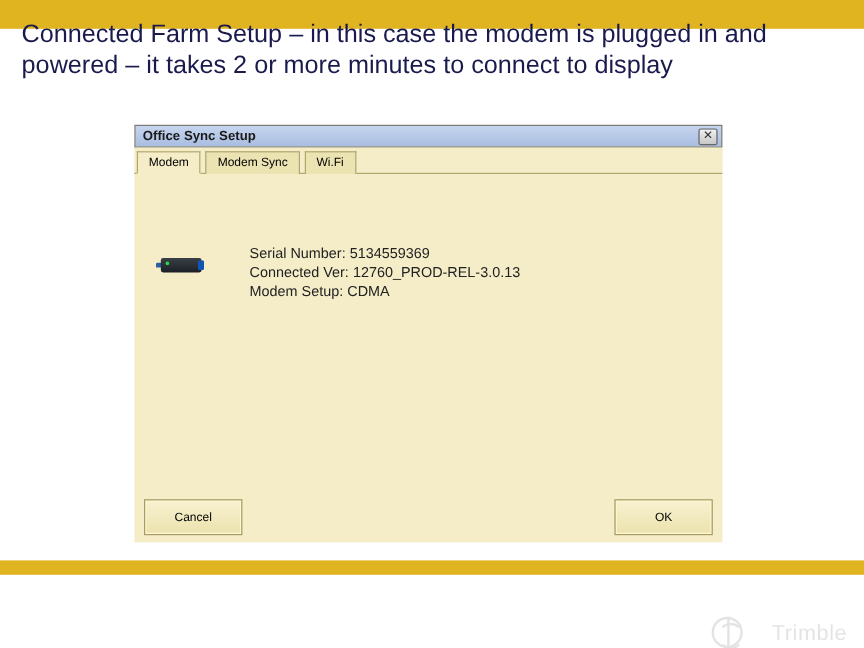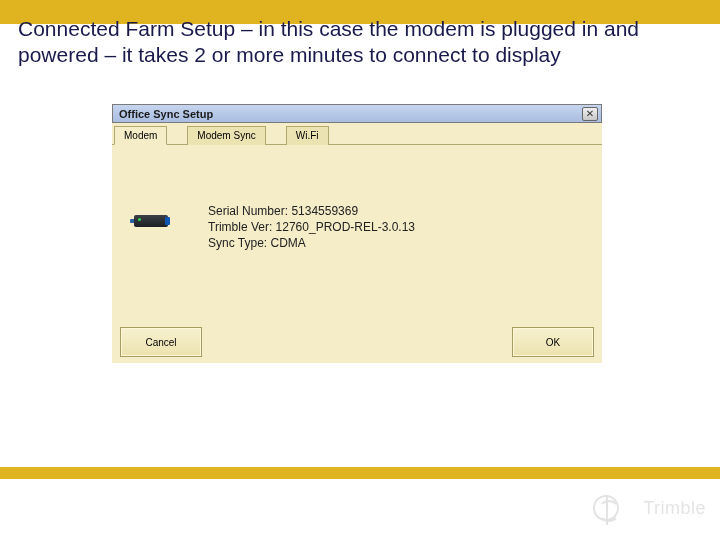"Office Sync Setup" .dialog { height: 259px -> 348px }
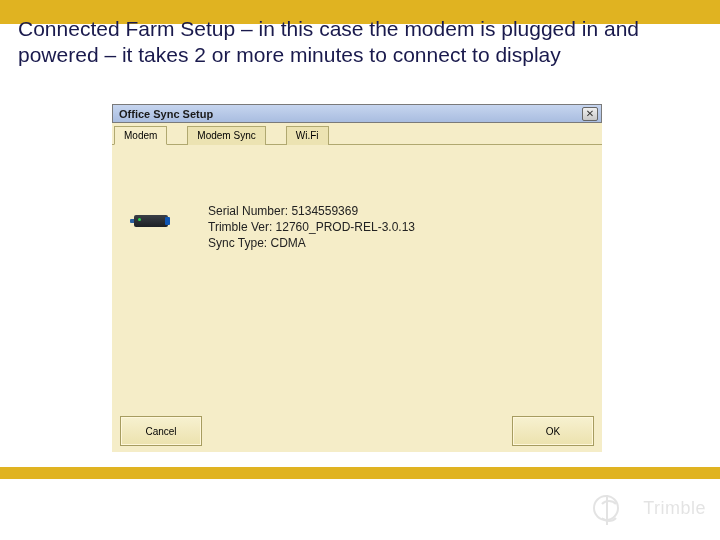"Modem" .tab-row { gap: 16px -> 0 }
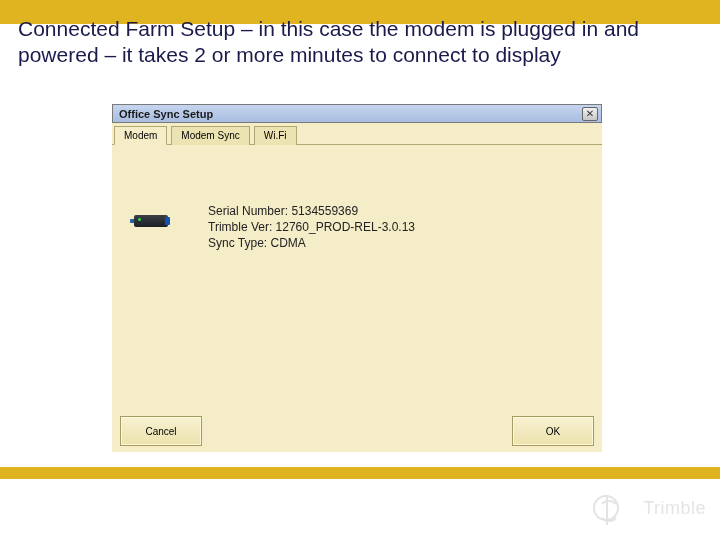"Trimble Ver:" span.lbl { text: Trimble -> Connected }
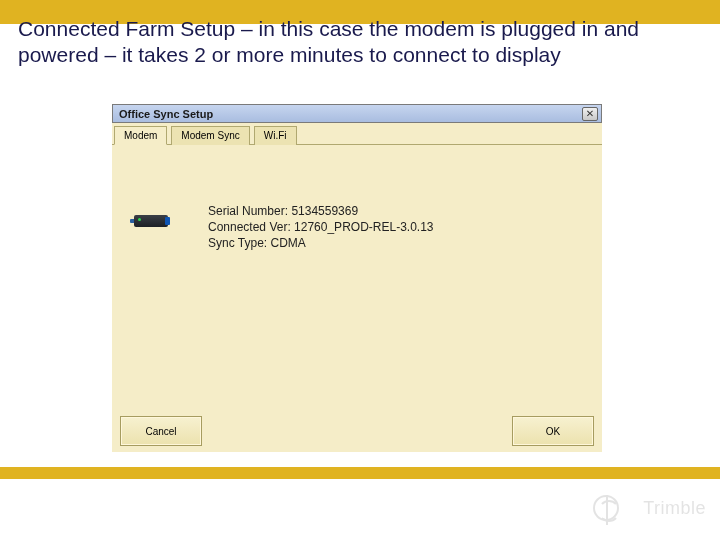"Sync Type:" span.lbl { text: Sync Type -> Modem Setup }
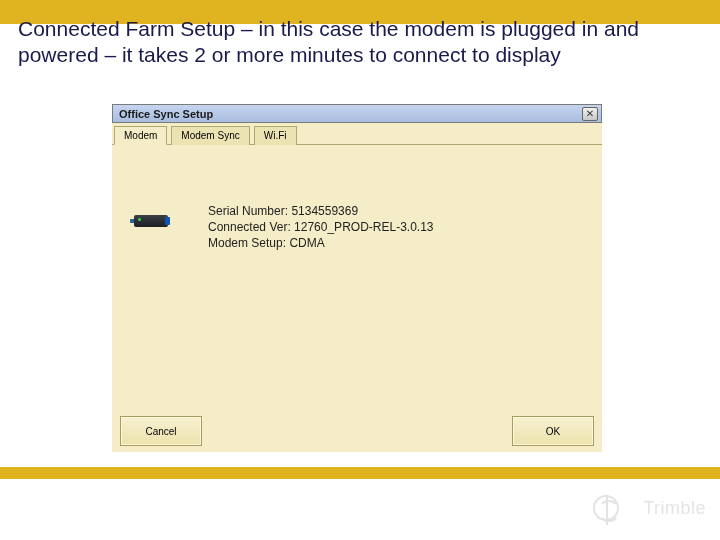"Trimble" .brand { bottom: 19px -> 0 }
